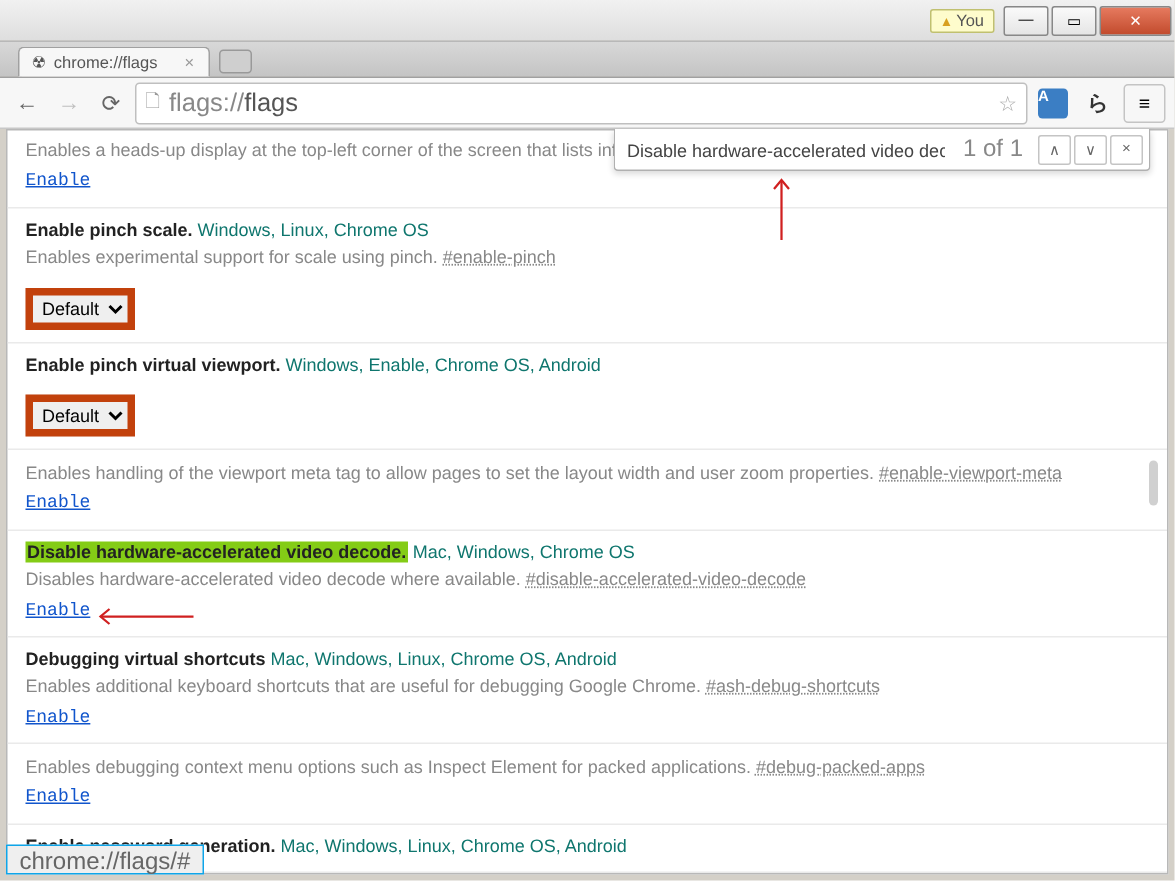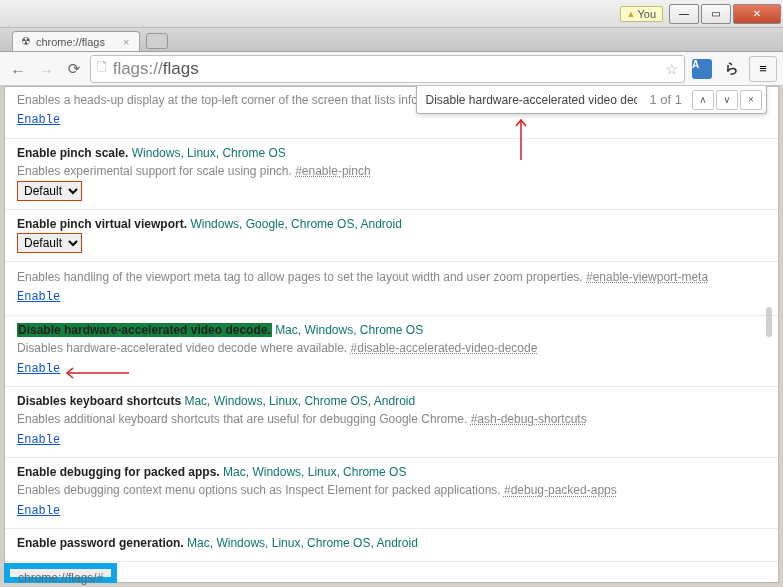"1 of 1" .find-bar .count { font-size: 13px -> 16px }
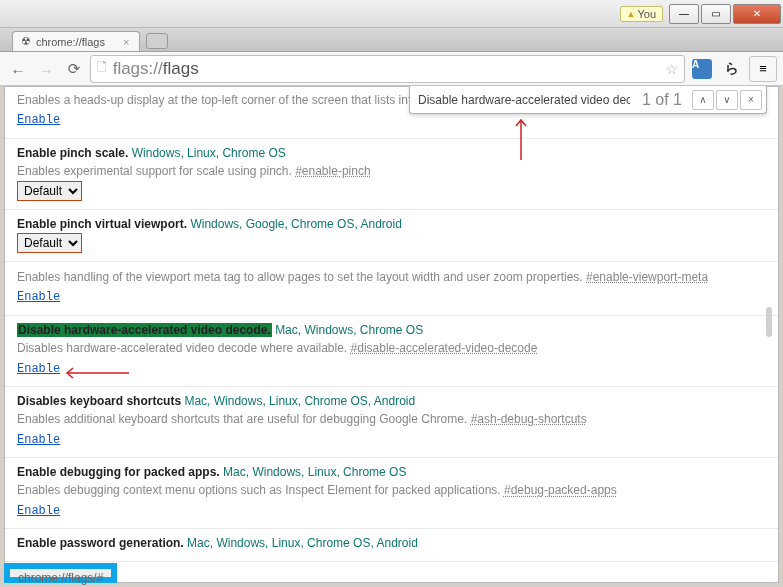"Default" .flag-item select { border: 1px solid #c2410c -> 5px solid #c2410c; margin-top: 0 -> 11px }
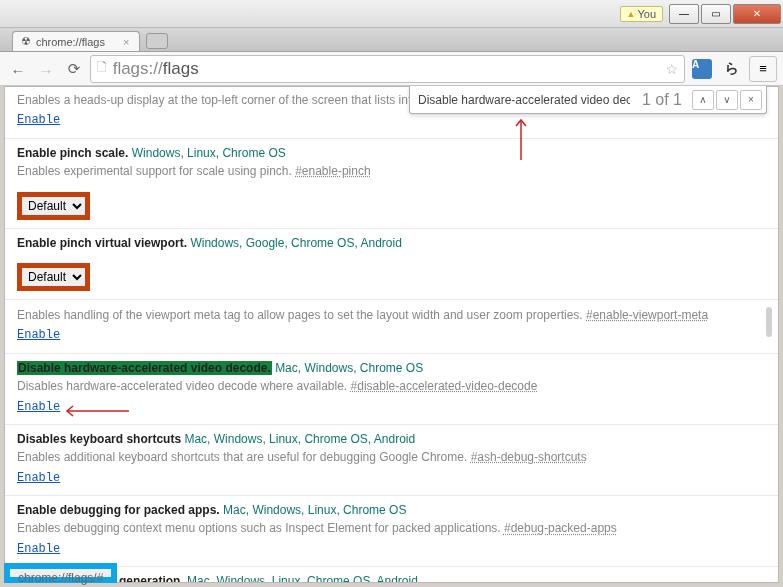"Windows, Google, Chrome OS, Android" span.plats { text: Google -> Enable }
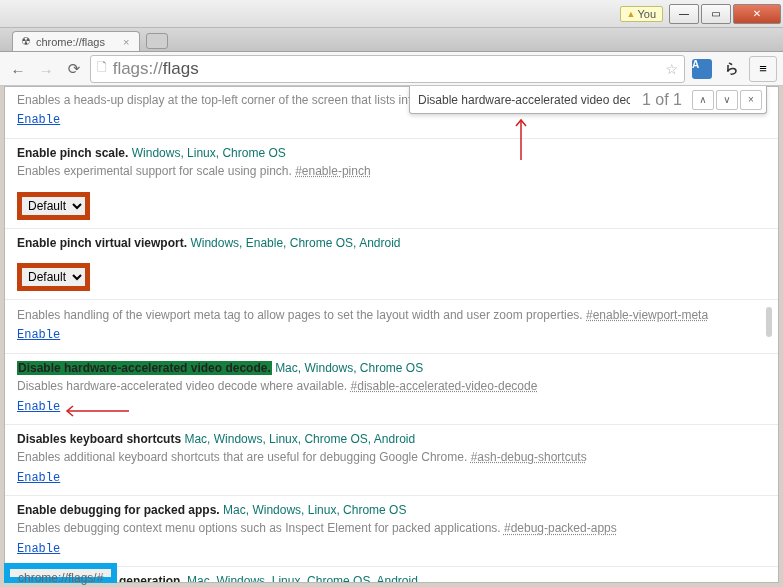"Disable hardware-accelerated video" .highlight { background: #15803d -> #84cc16 }
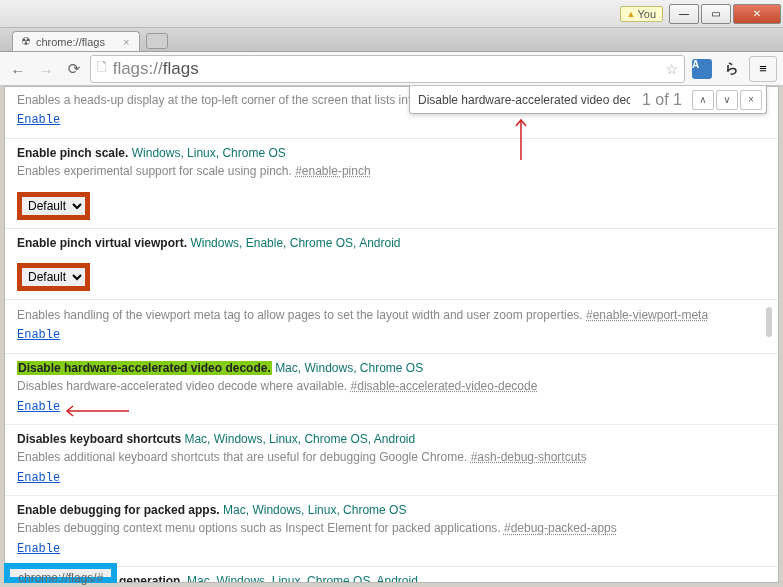"Disables keyboard shortcuts" span.title { text: Disables keyboard -> Debugging virtual }
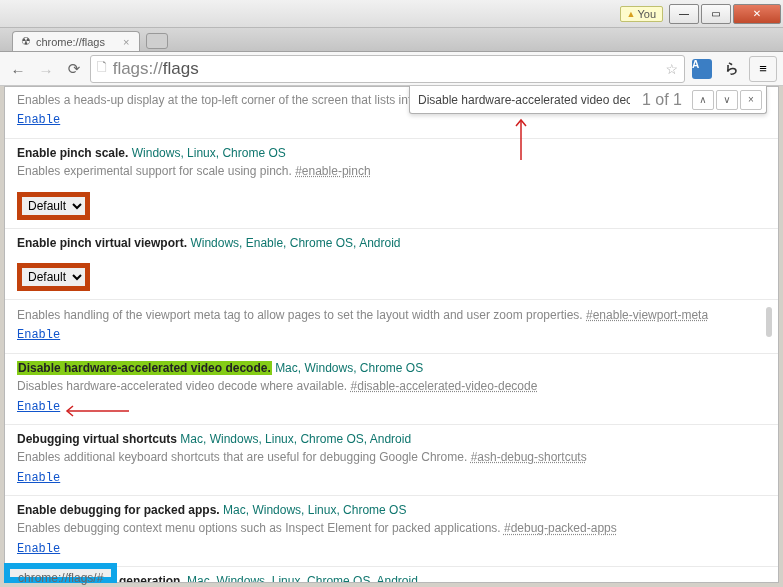"Enable debugging for packed apps." div { html: <div><span>Enable debugging for packed apps.</span> <span>Mac, Windows, Linux, Chrome OS</span></div> -> none }
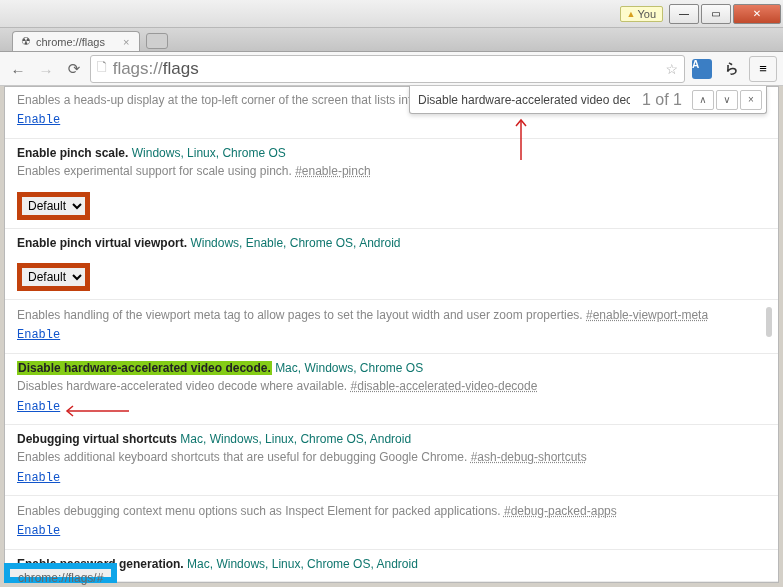"chrome://flags/#" .status { border: 6px solid #0ea5e9 -> 1px solid #0ea5e9; font-size: 12px -> 16px }
